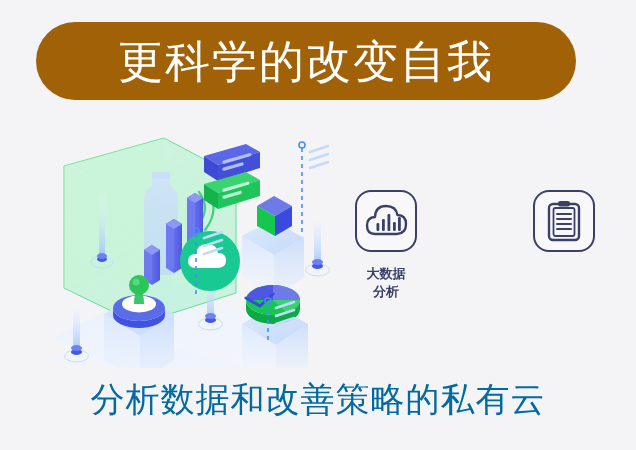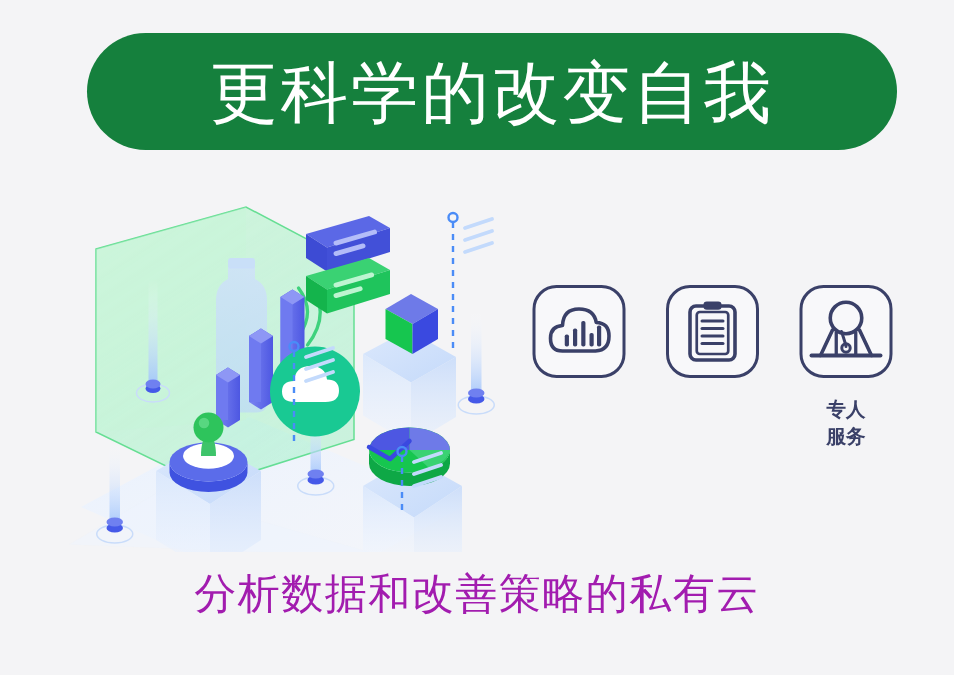"更科学的改变自我" .banner { background: #15803d -> #a16207; left: 58px -> 36px }
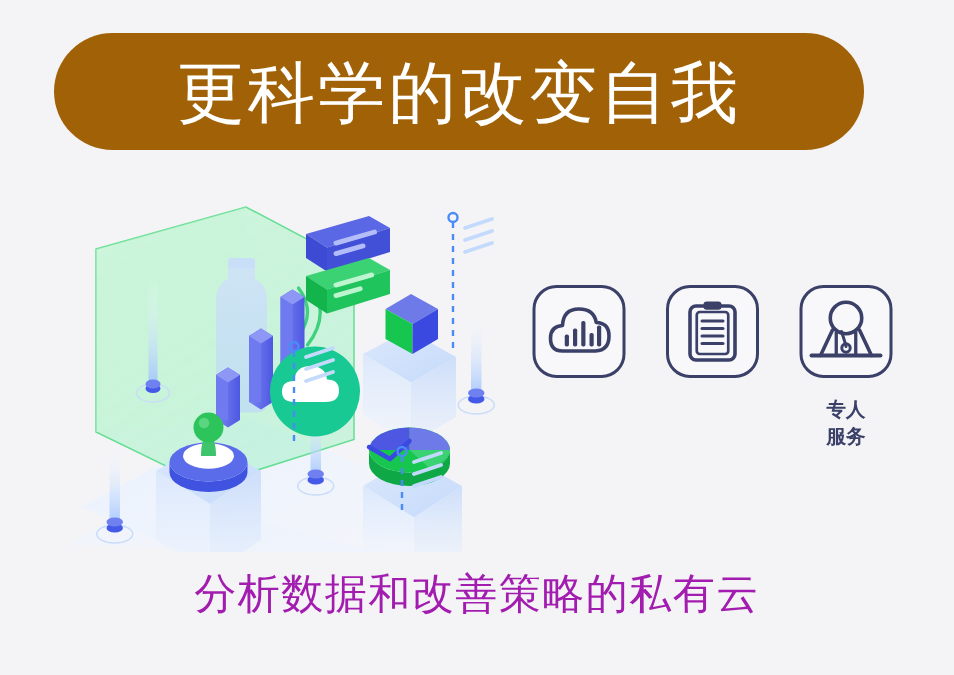"大数据" div.feature-label { html: none -> <div>大数据 分析</div> }
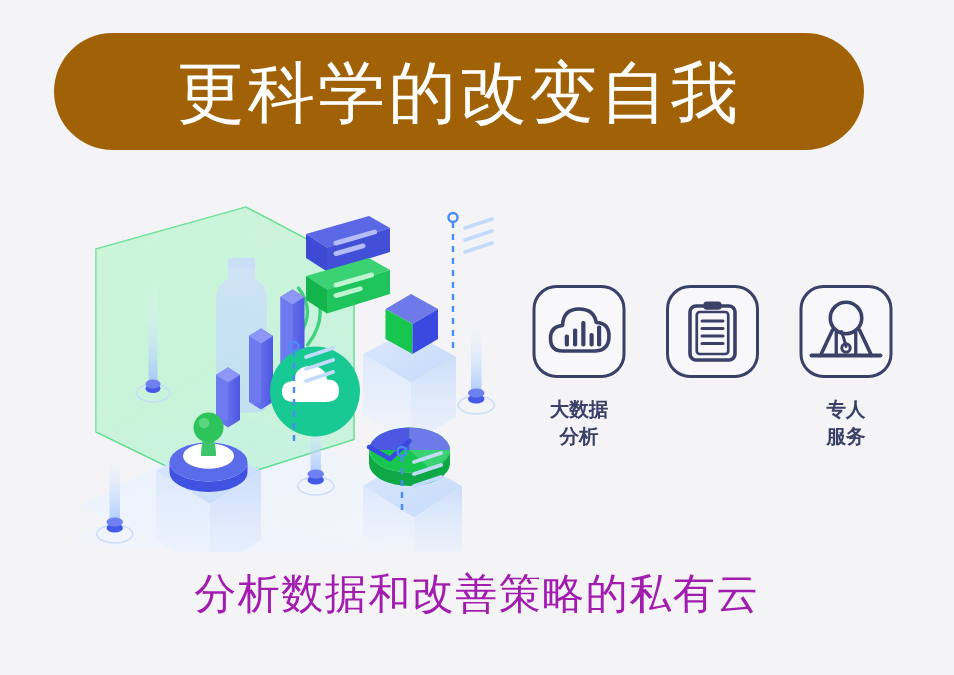"专人" div.feature { html: <div> <div> <svg> <circle></circle> <path></path> <path></path> <path></path> <circle></circle> <line></line> </svg> </div> <div>专人 服务</div> </div> -> none }
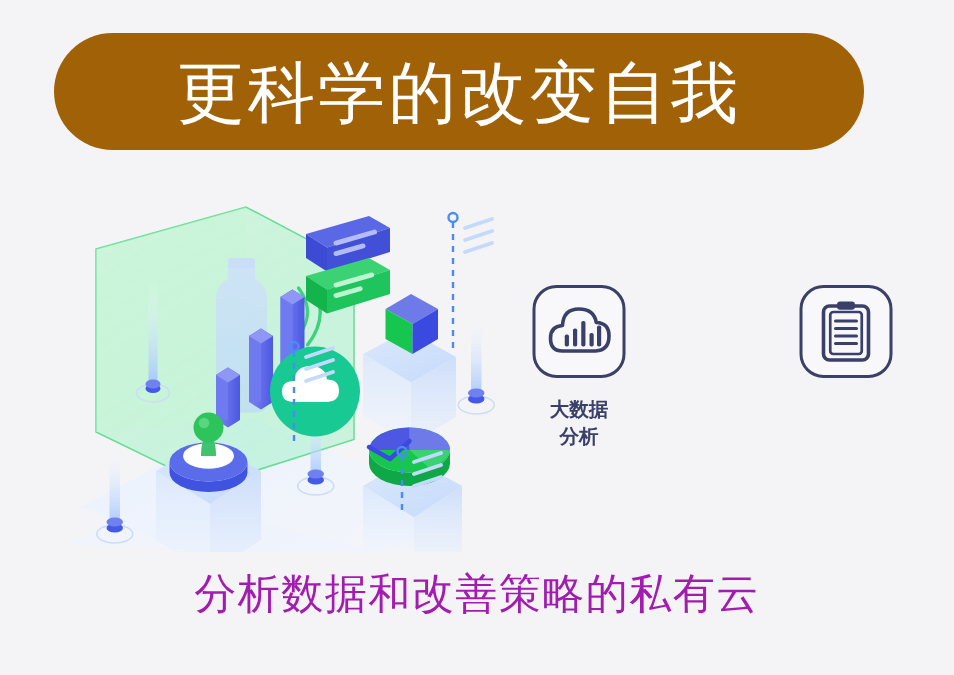"分析数据和改善策略的私有云" .tagline { color: #a21caf -> #0369a1; font-size: 28px -> 34px }
